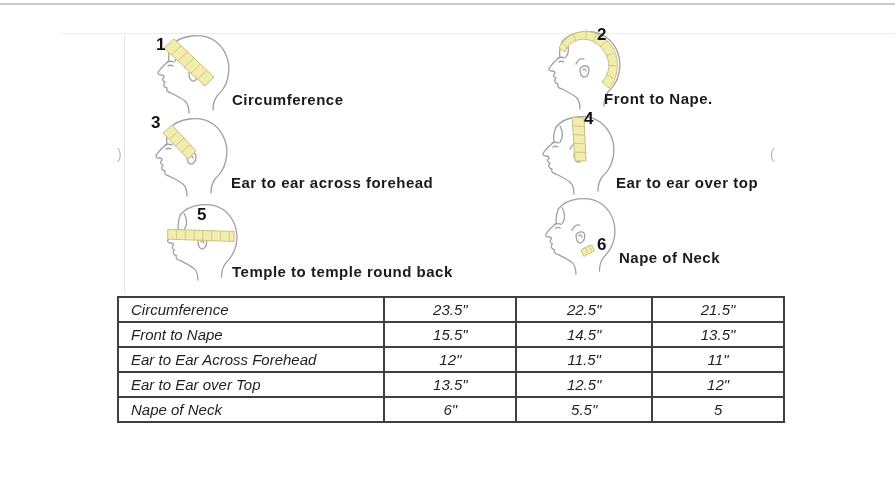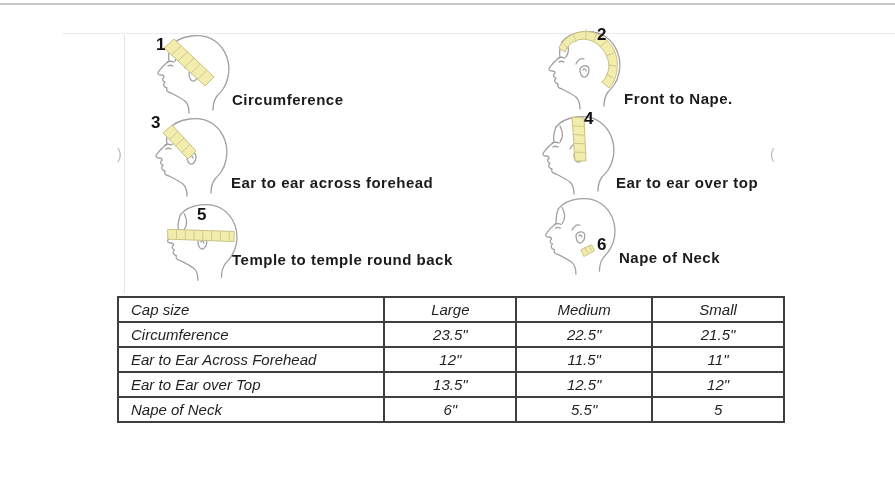"Front to Nape." span.lbl { left: 624px -> 604px }
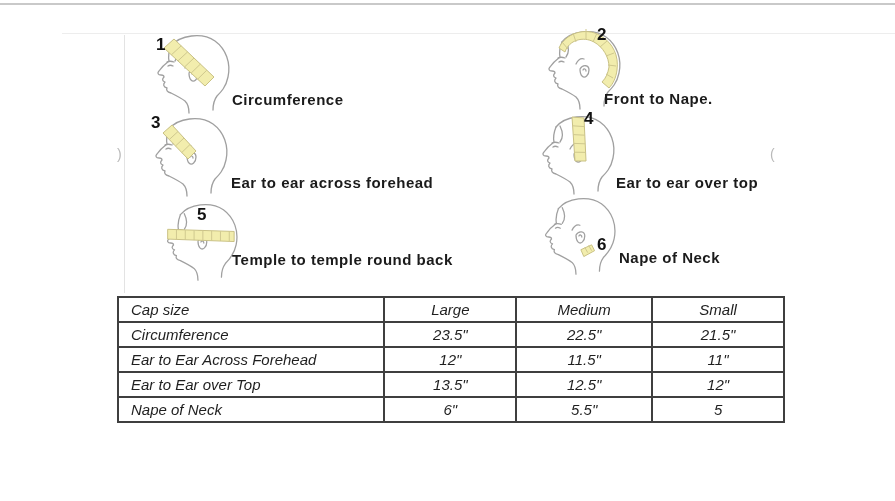"Temple to temple round back" span.lbl { top: 252px -> 264px }
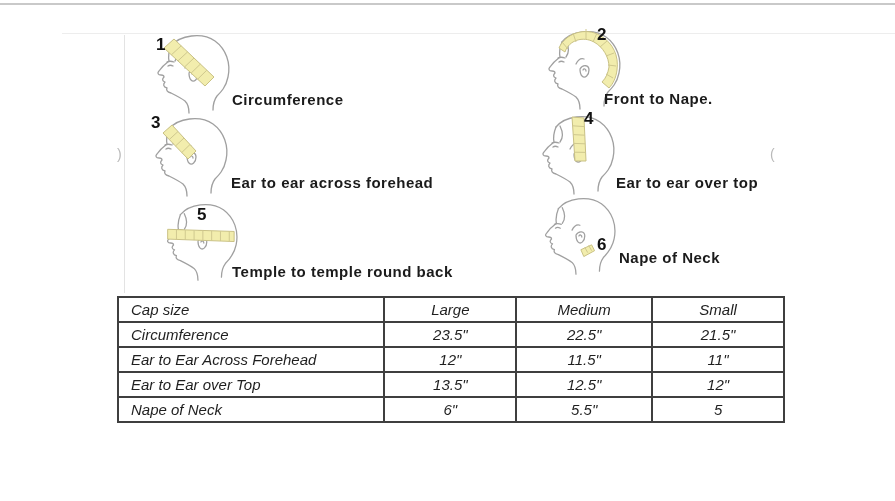"Cap size" tr { html: <tr> <th>Cap size</th> <th>Large</th> <th>Medium</th> <th>Small</th> </tr> -> none }
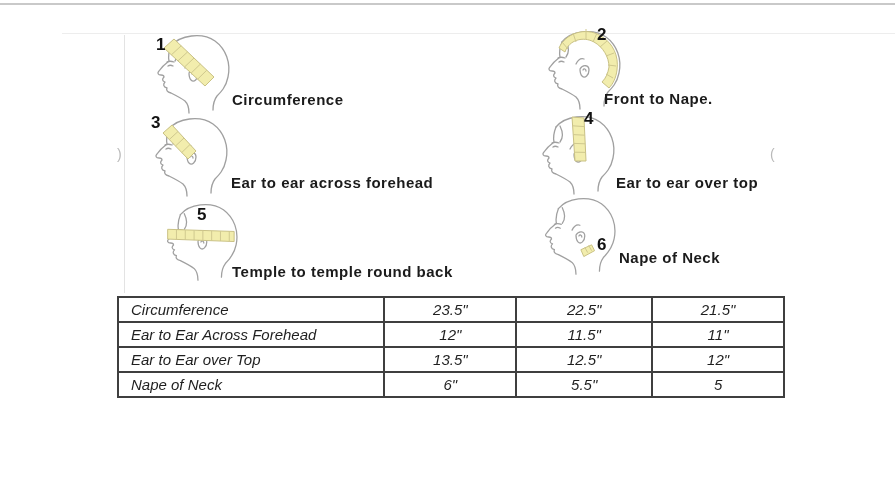"Front to Nape" tr { html: none -> <tr> <td>Front to Nape</td> <td>15.5"</td> <td>14.5"</td> <td>13.5"</td> </tr> }
